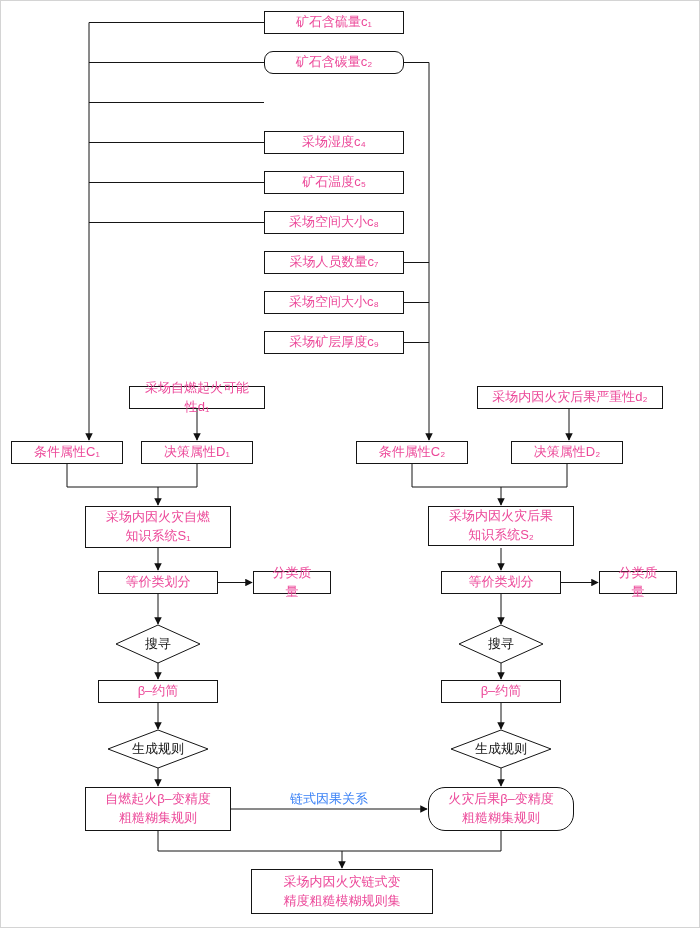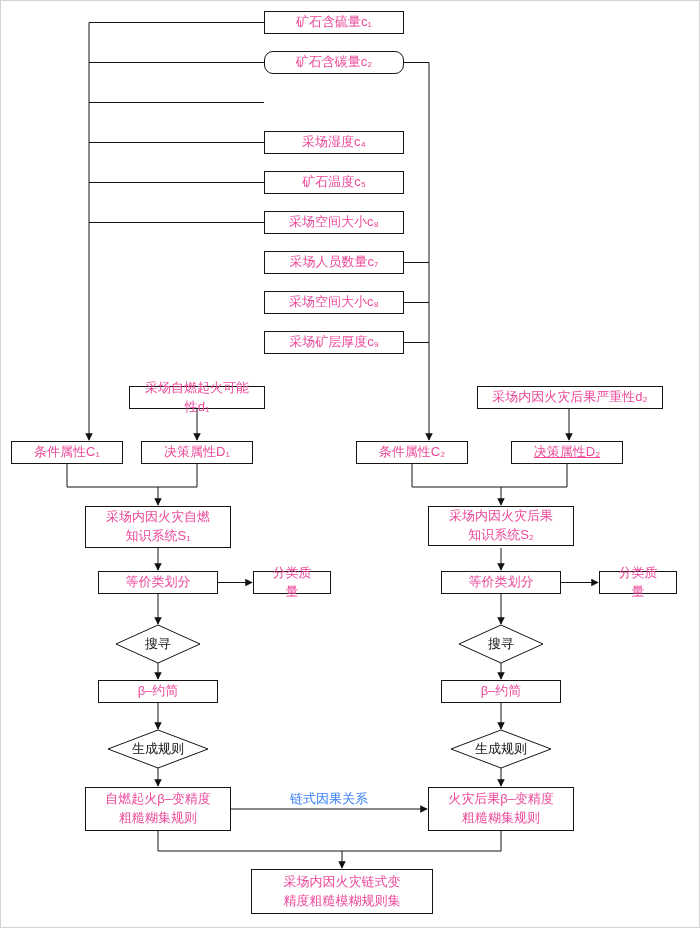"决策属性D₂" div.box { text-decoration: underline -> none }
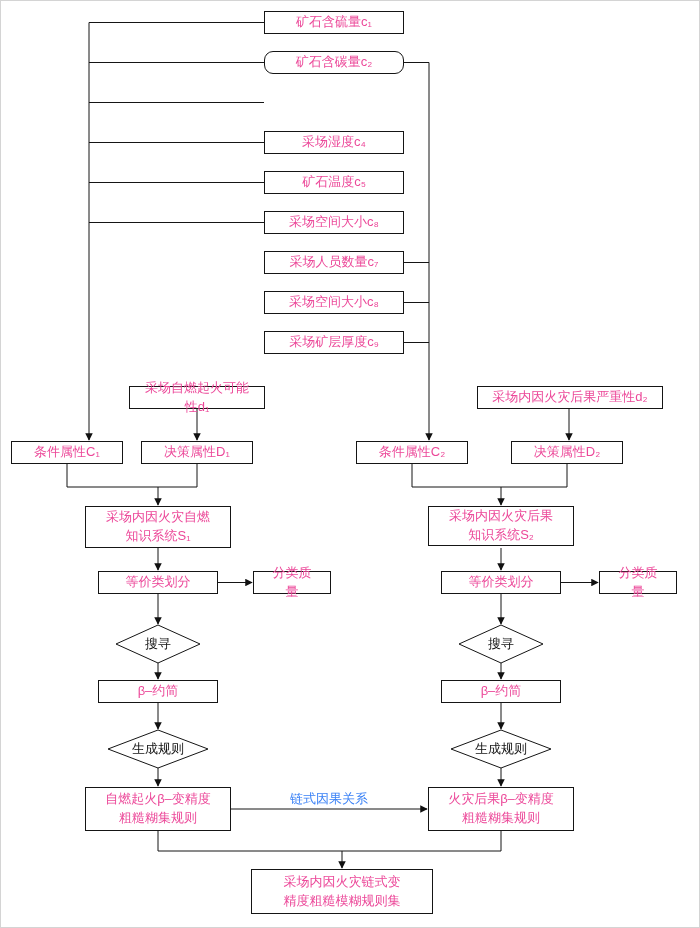"火灾后果β–变精度" div.box { border-radius: none -> 17px }
